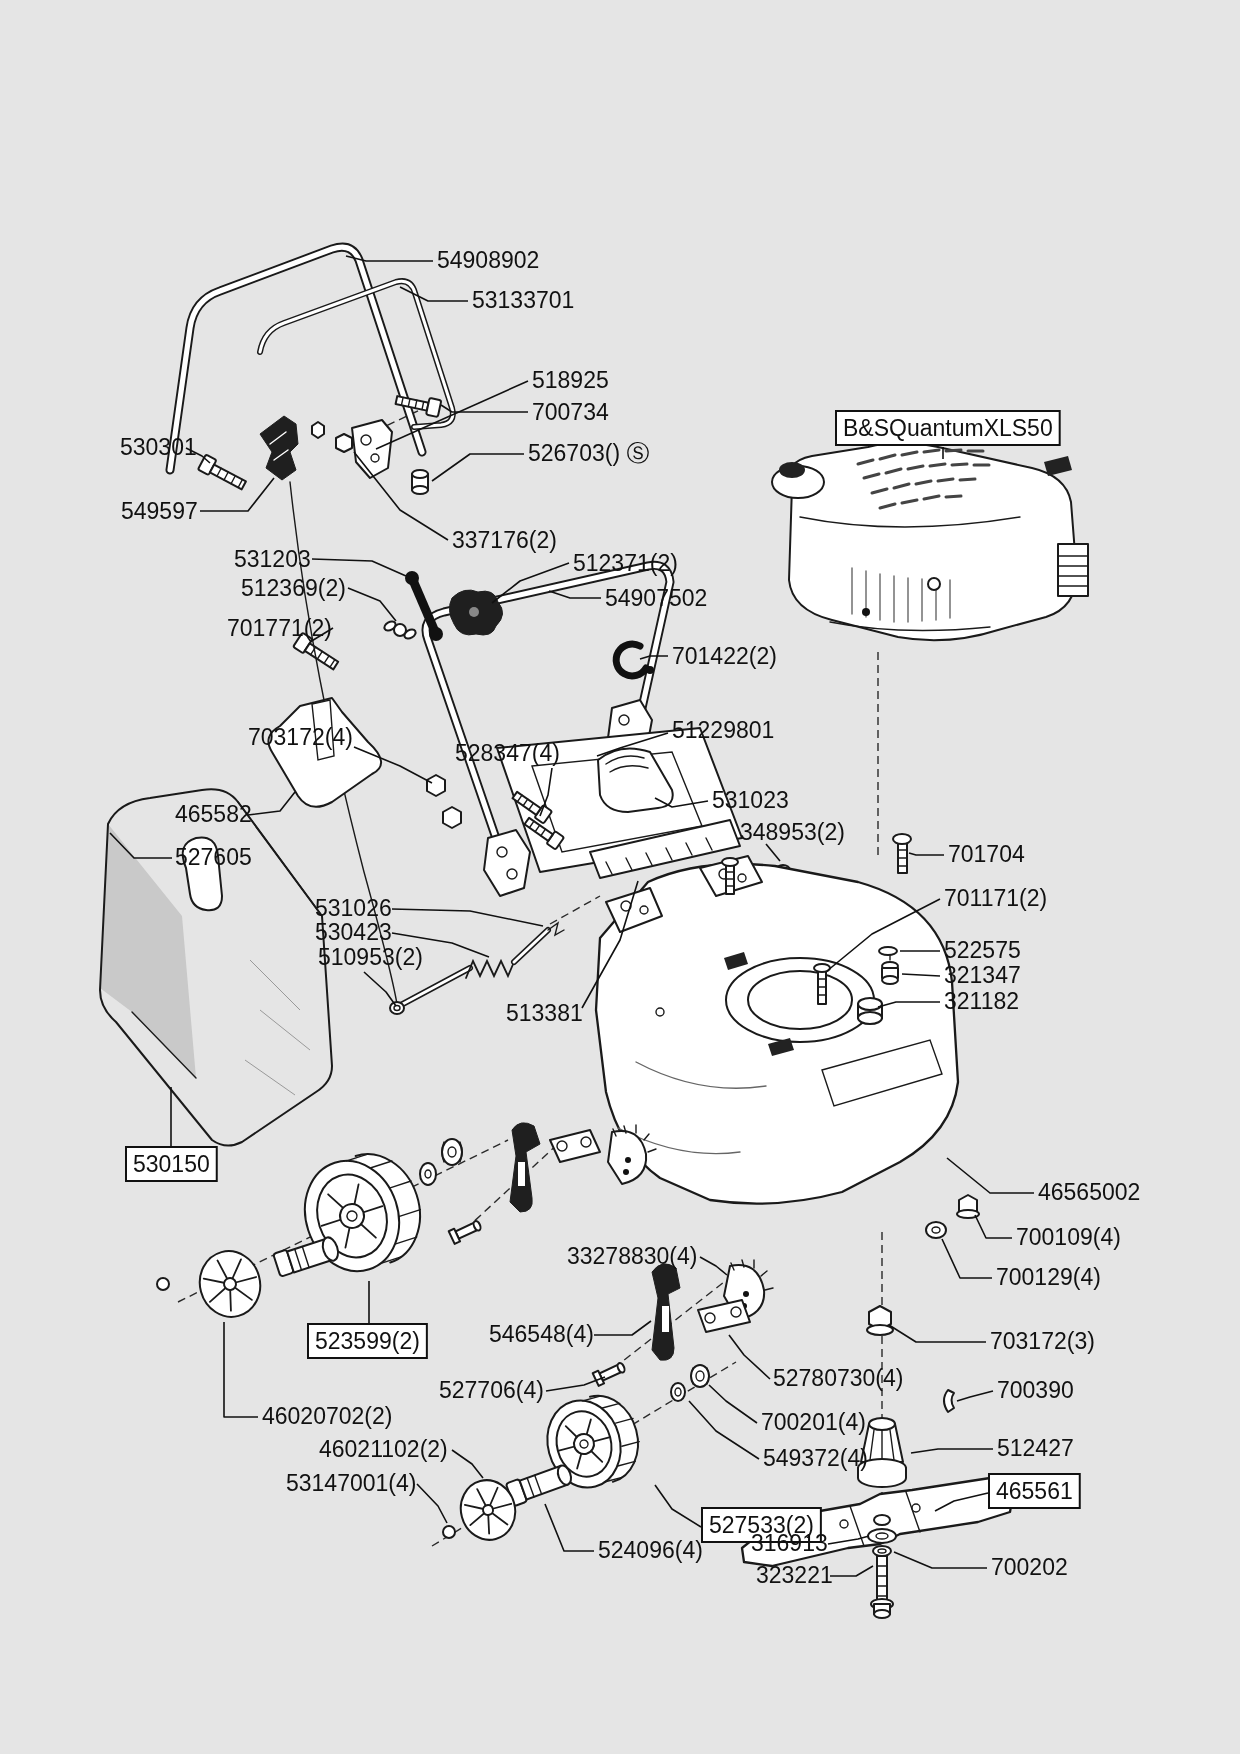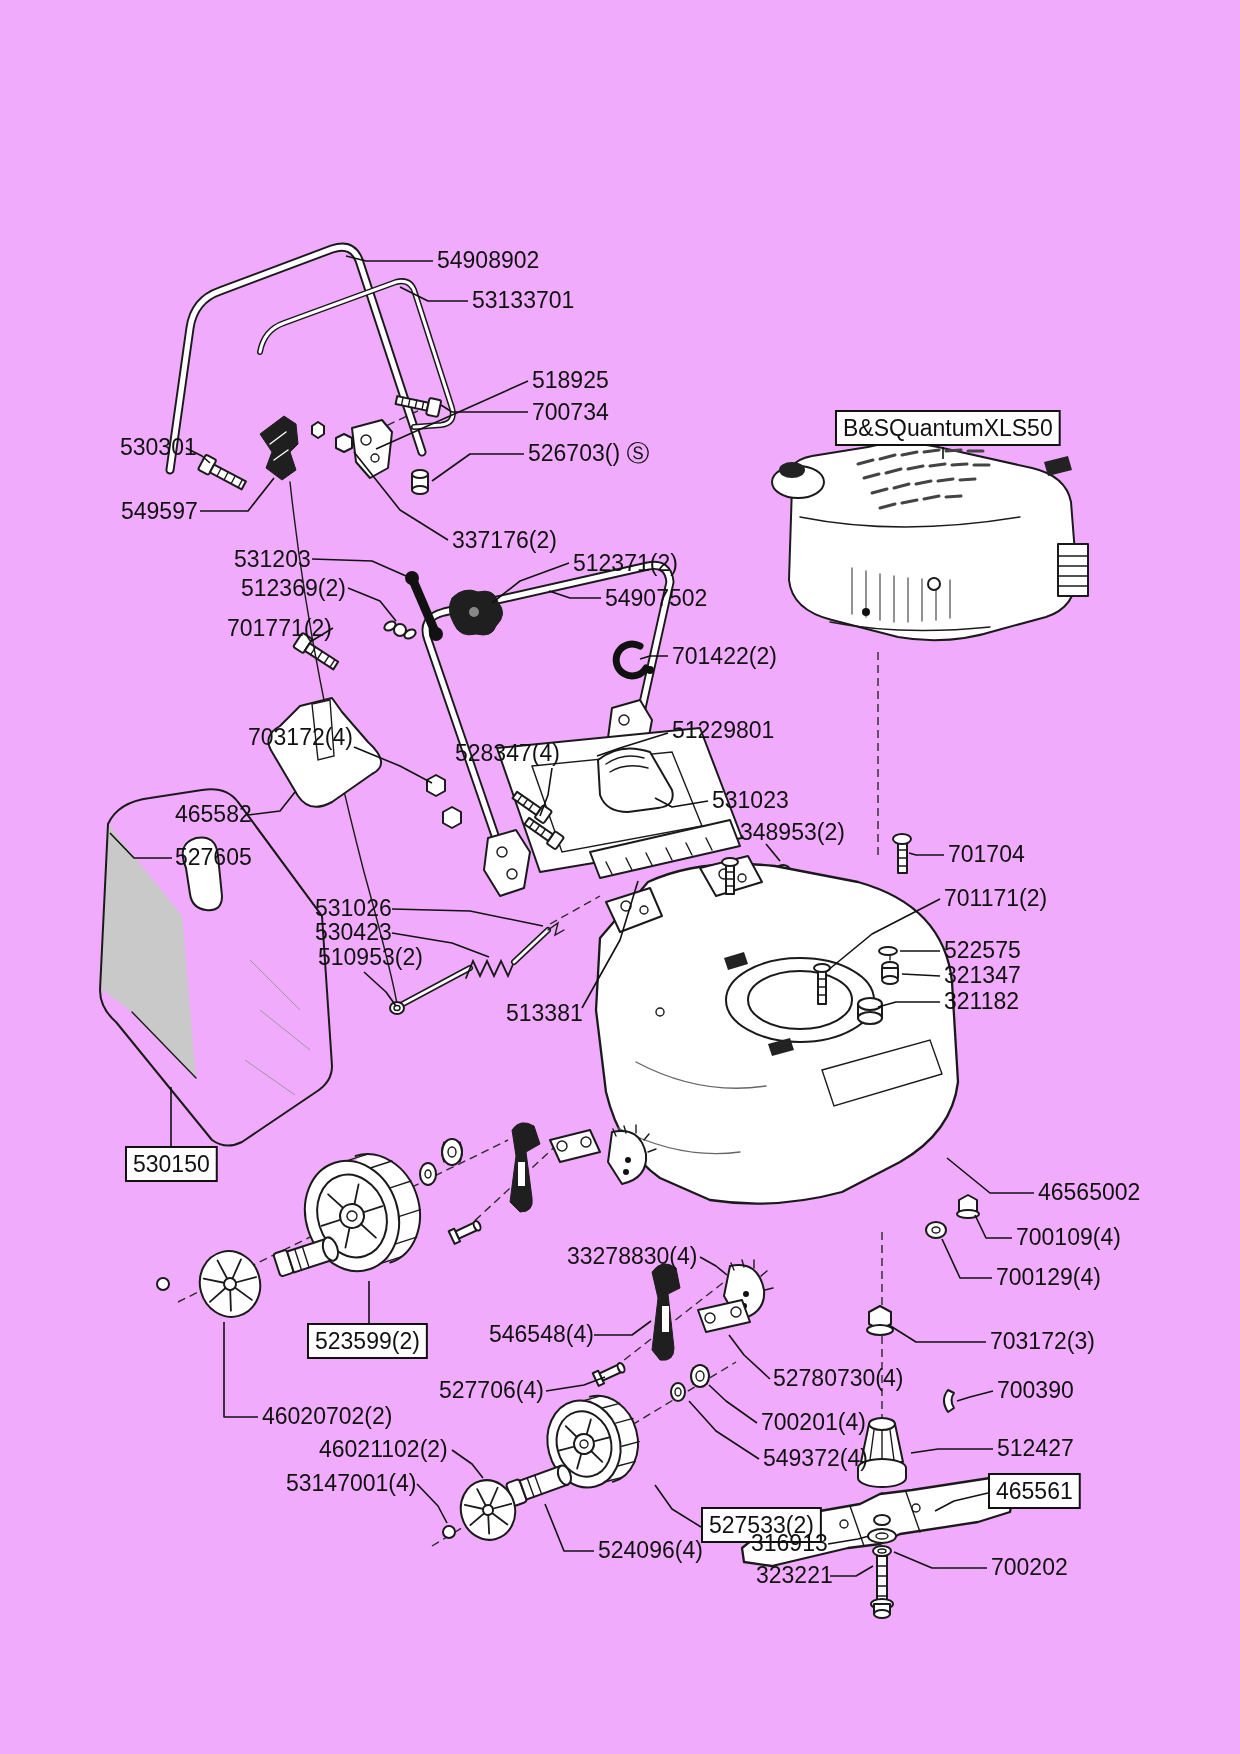"54908902" .stage { background: #f0abfc -> #e5e5e5 }
